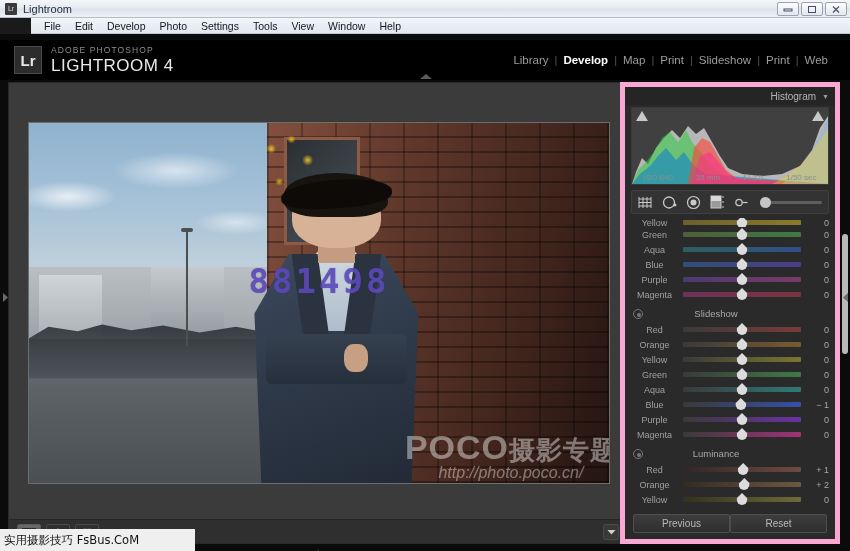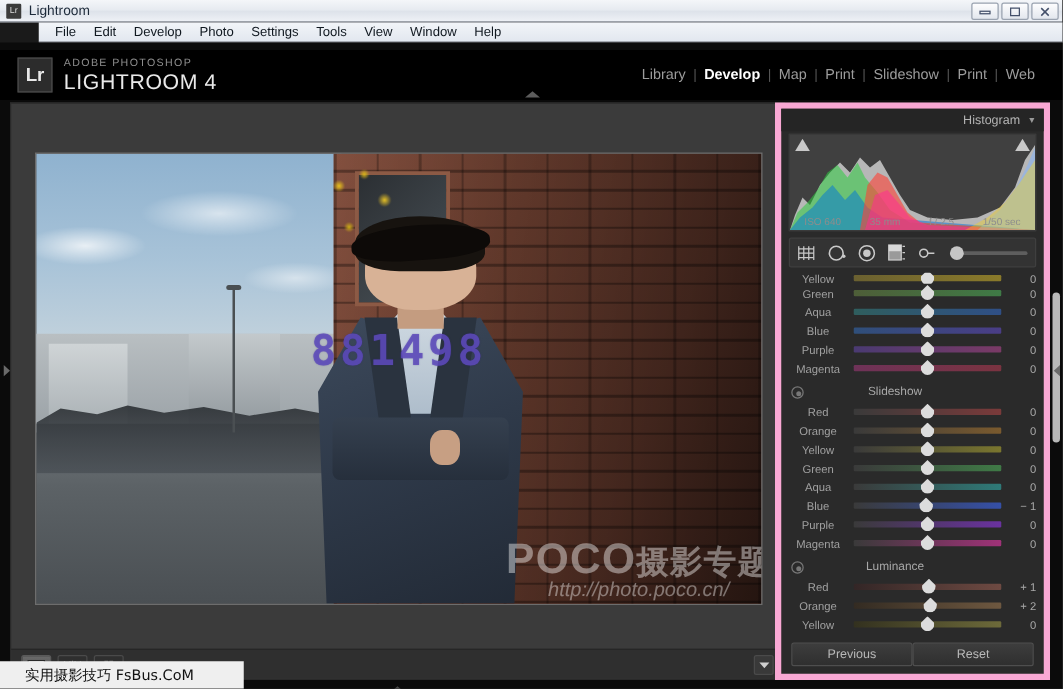"实用摄影技巧 FsBus.CoM" .wm-bar { padding-left: 20px -> 4px }
